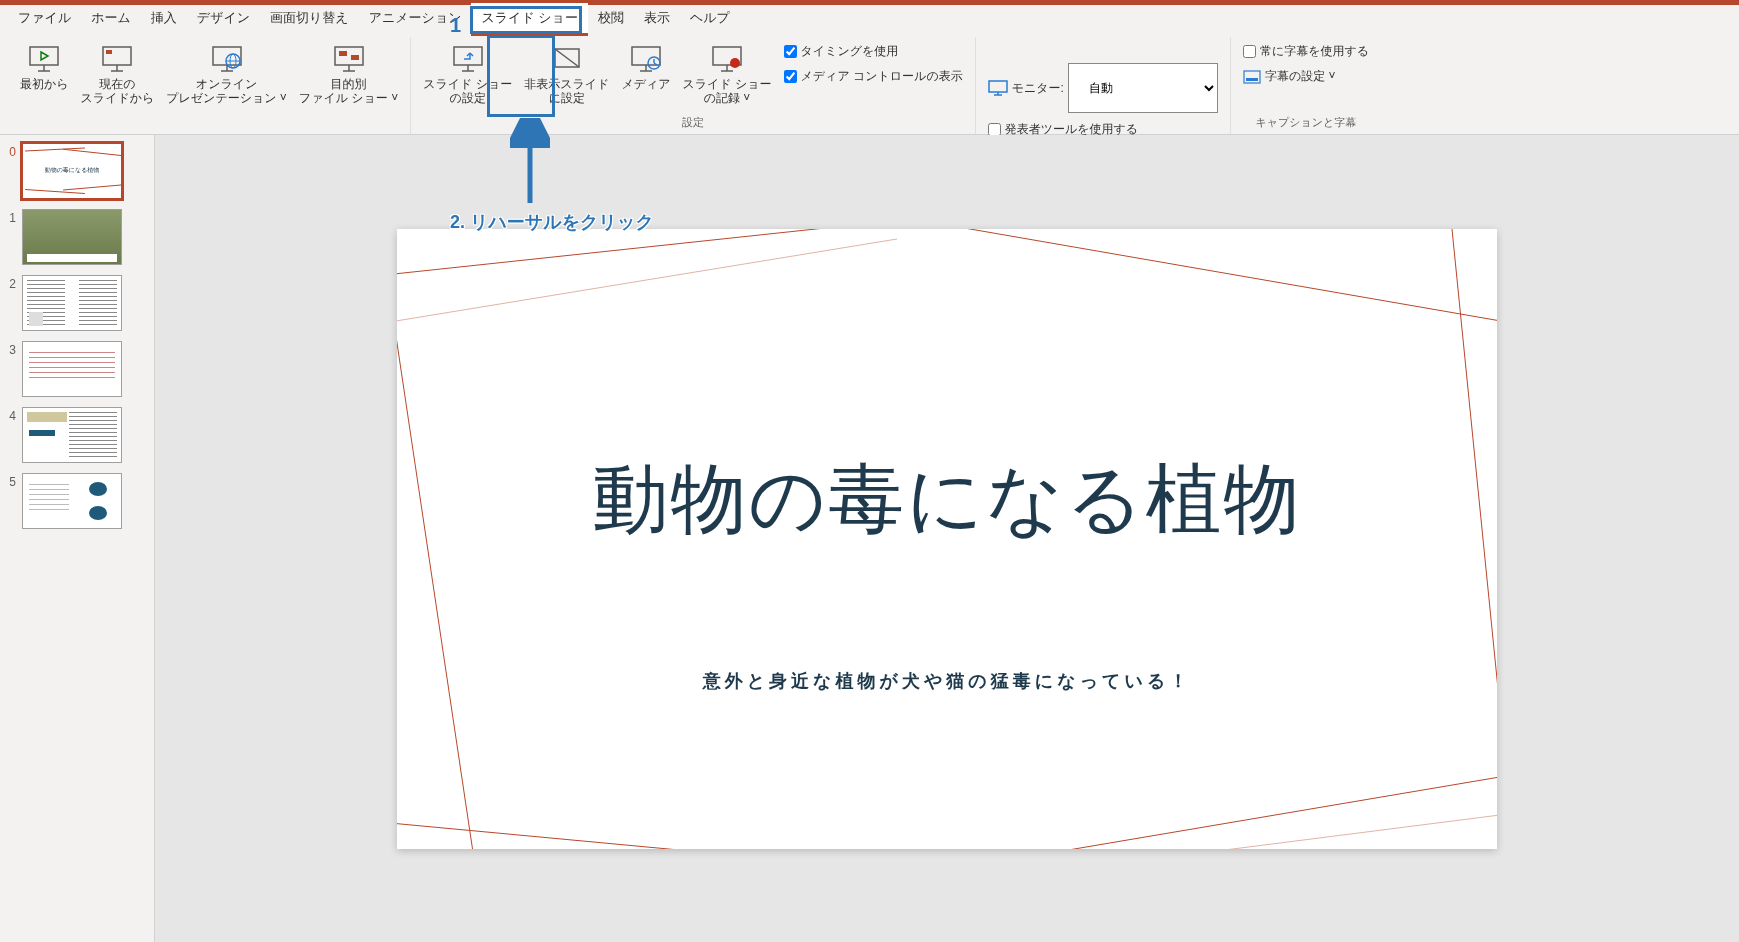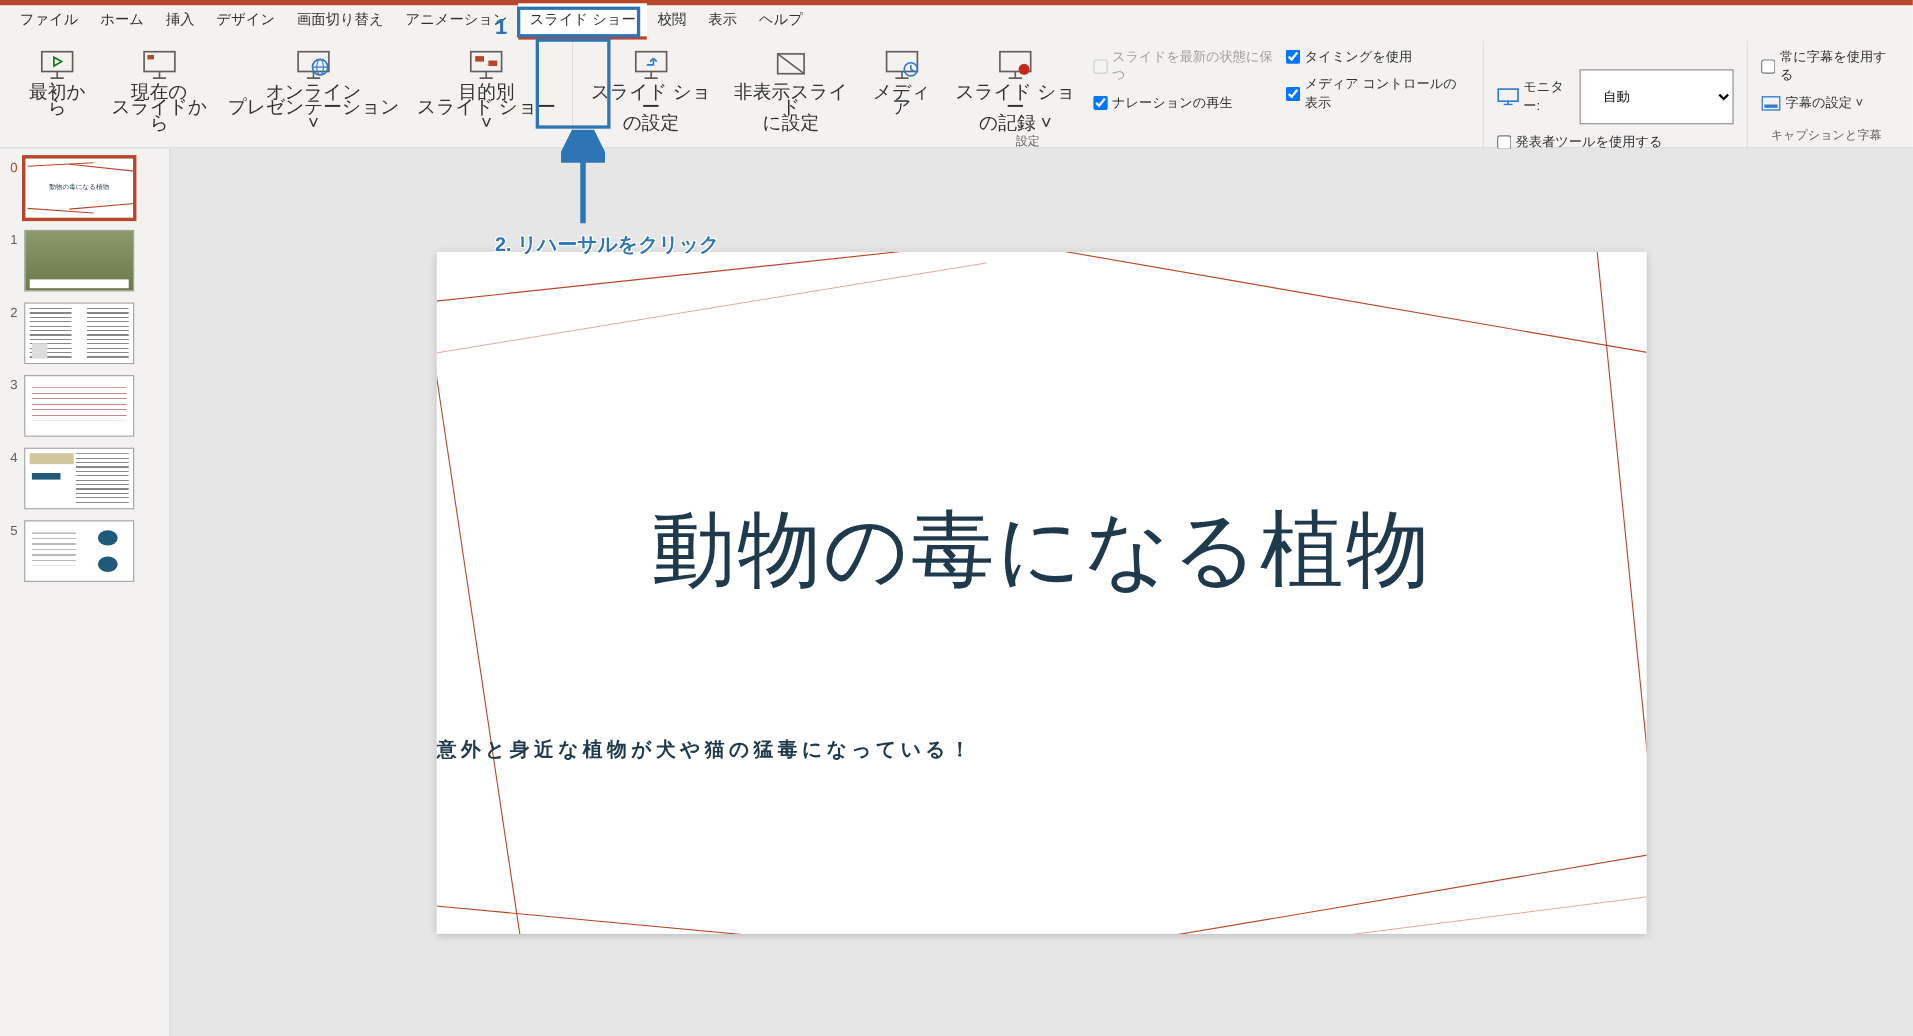"スライドを最新の状態に保つ" div.check-col { html: <div> <label> <input> <span>スライドを最新の状態に保つ</span> </label> <label> <input> <span>ナレーションの再生</span> </label> </div> -> none }
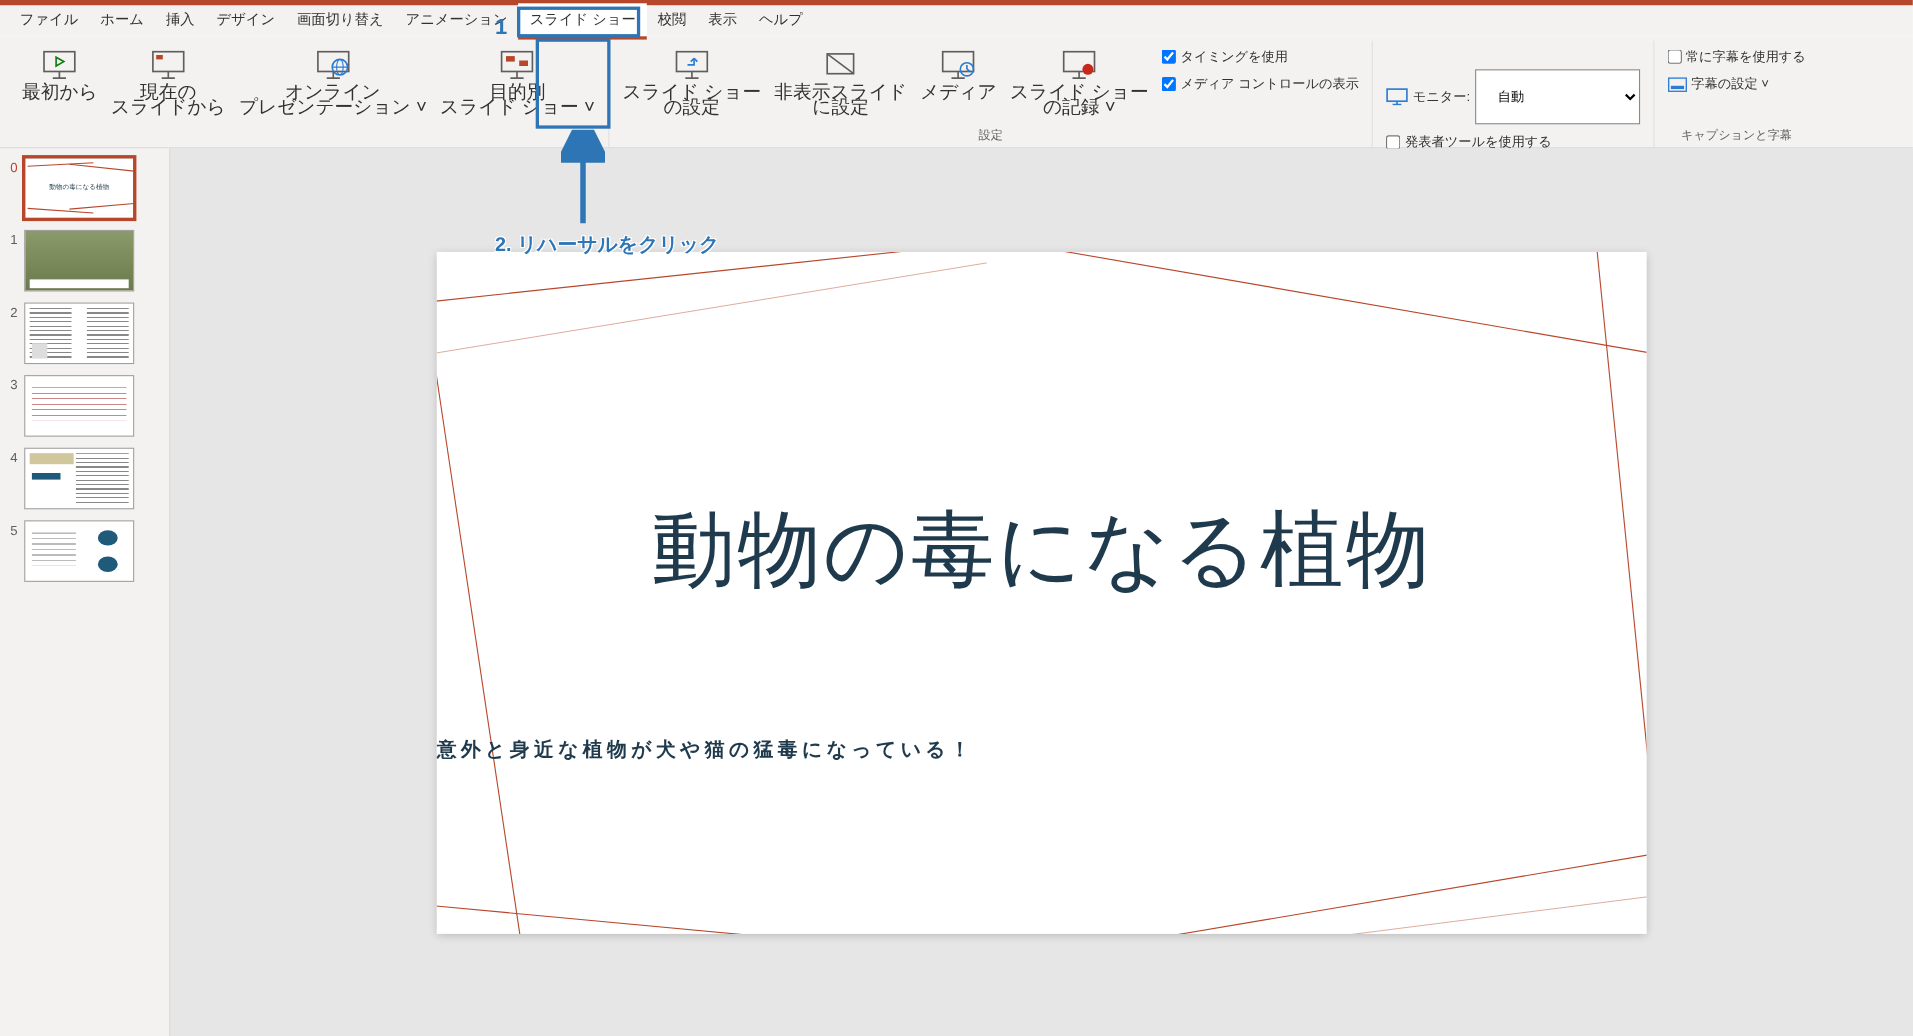"最初から" .big-btn .btn-label { font-size: 17px -> 12px }
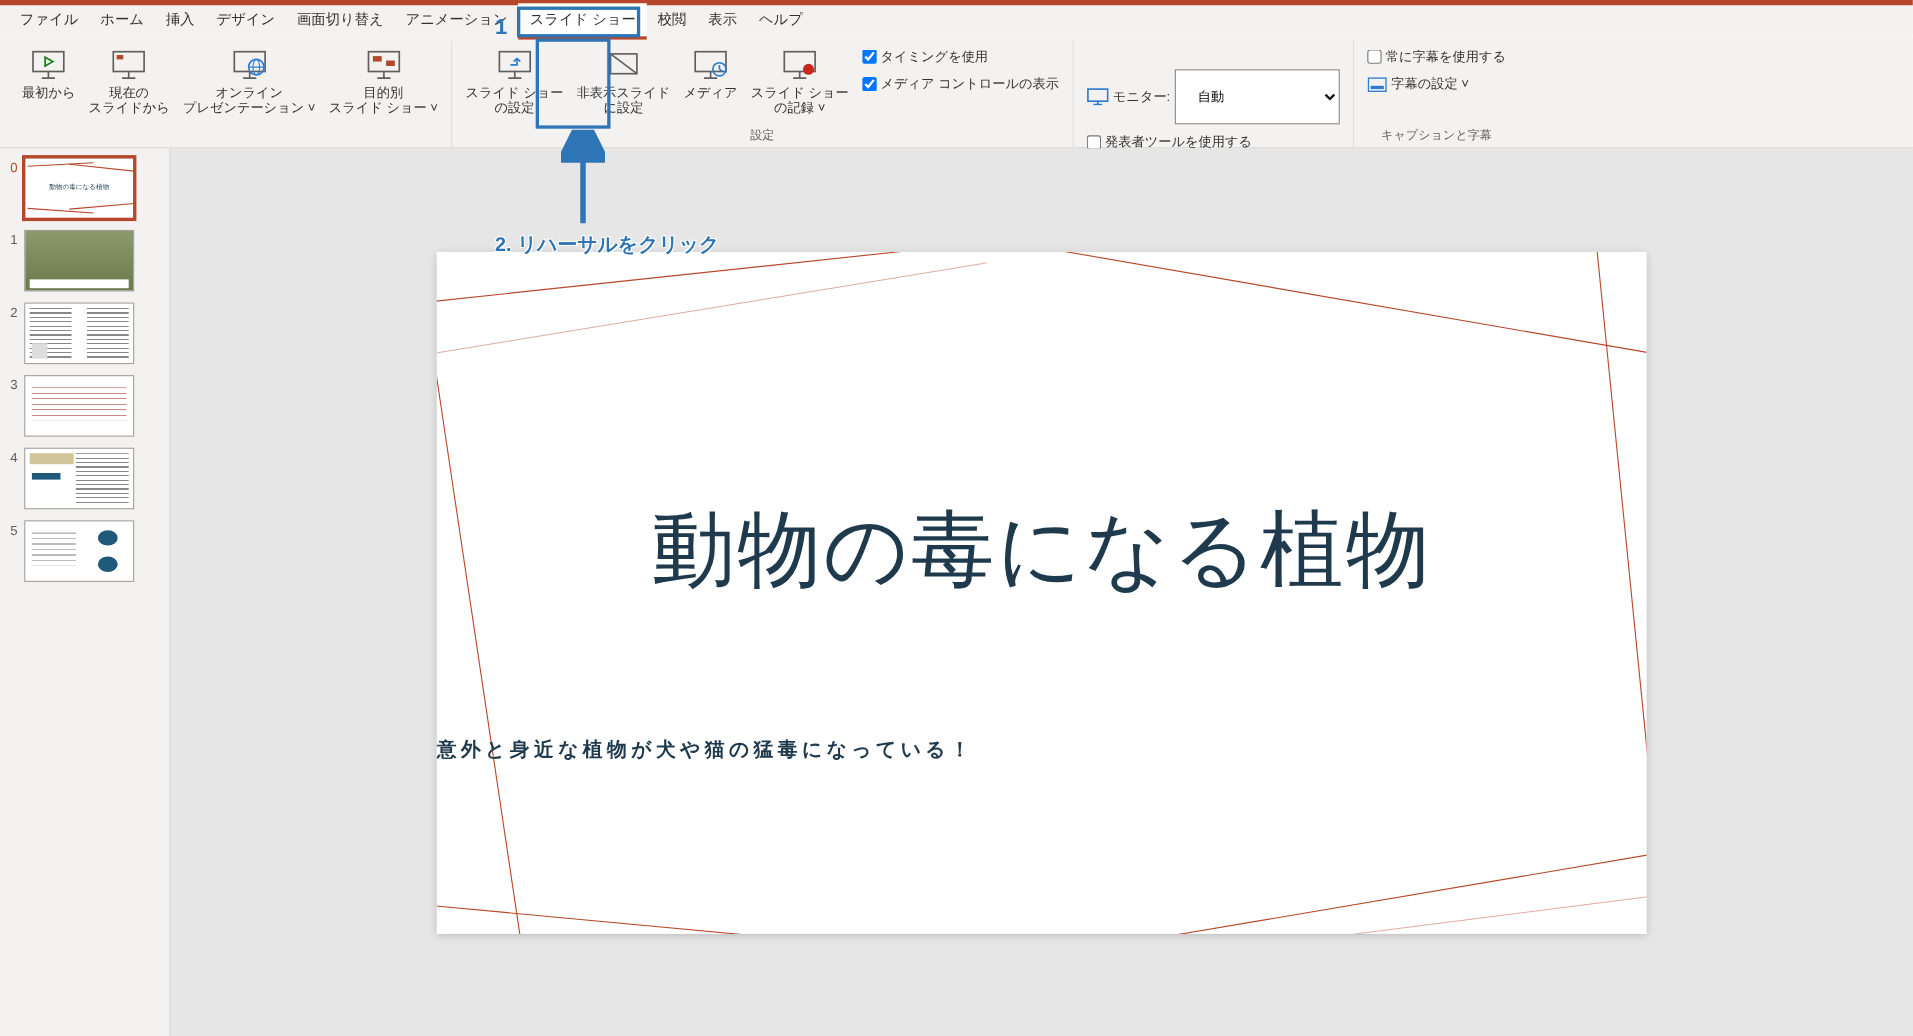"目的別" div.btn-label { text: スライド -> ファイル }
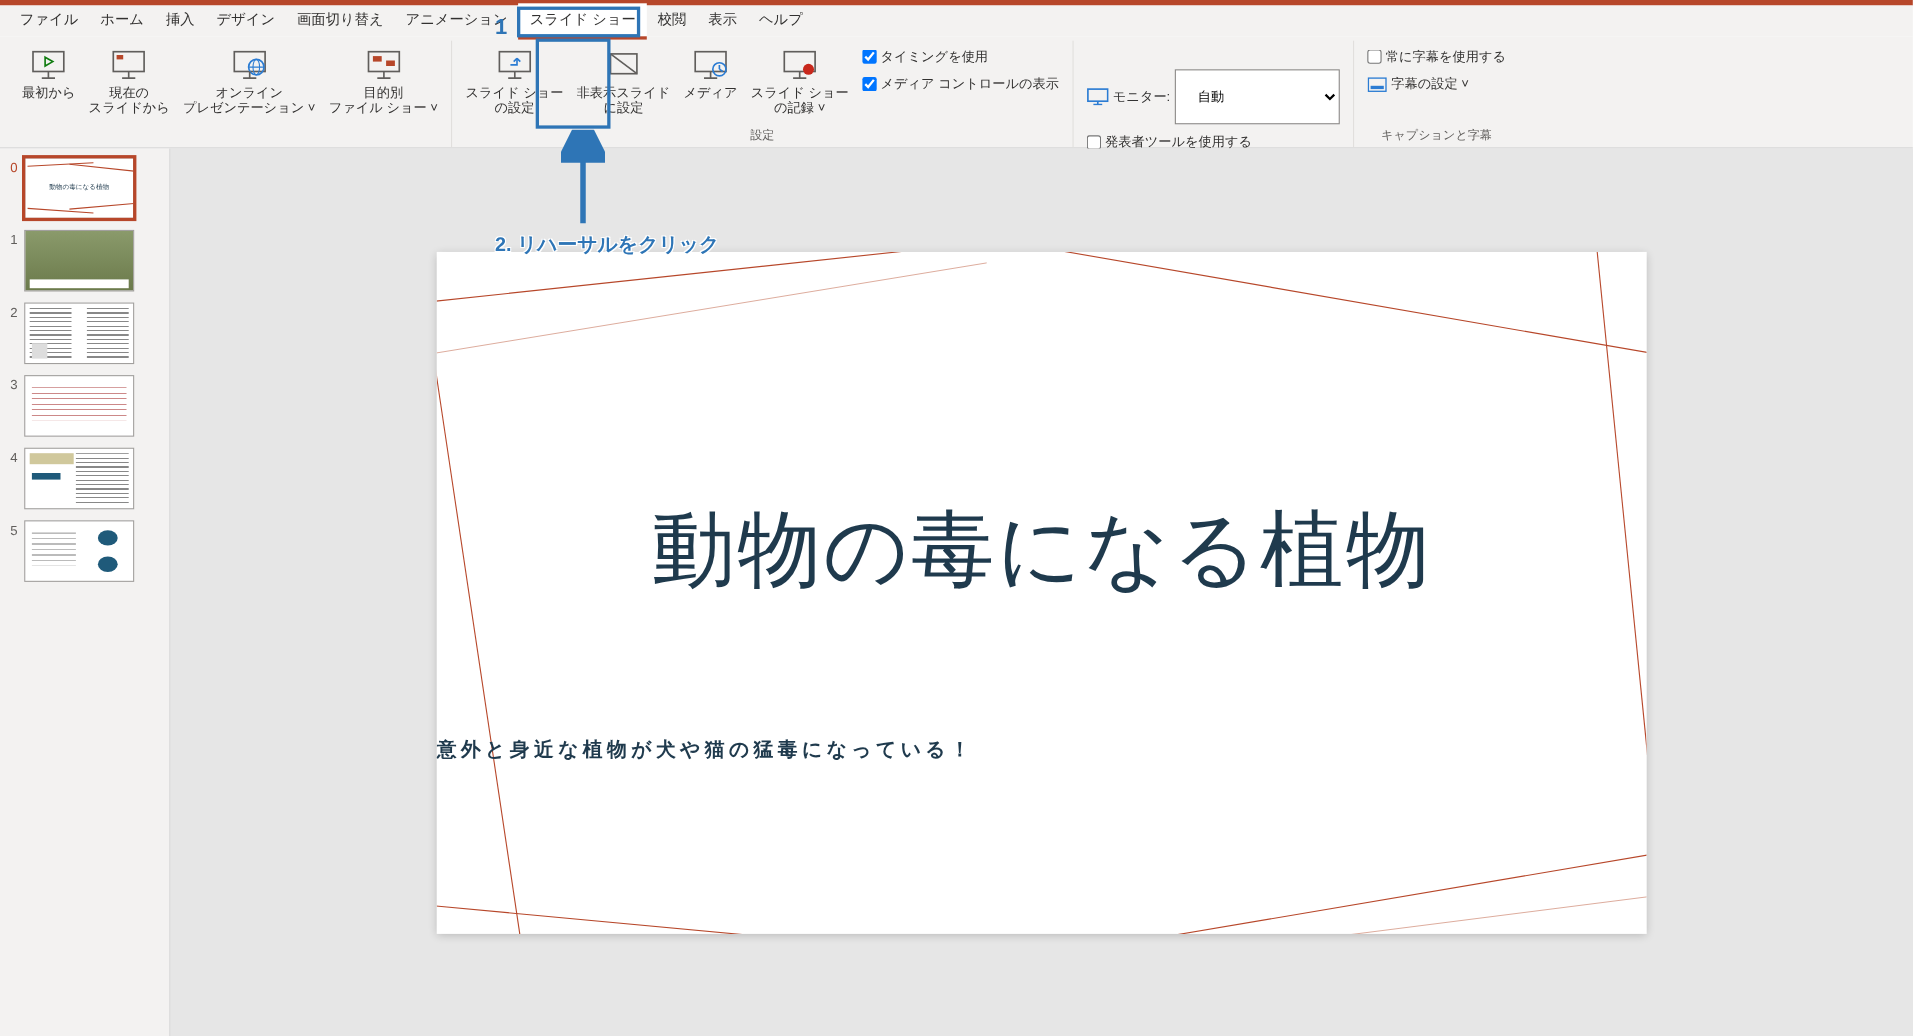"意外と身近な植物が犬や猫の猛毒になっている！" .slide-sub { text-align: left -> center }
